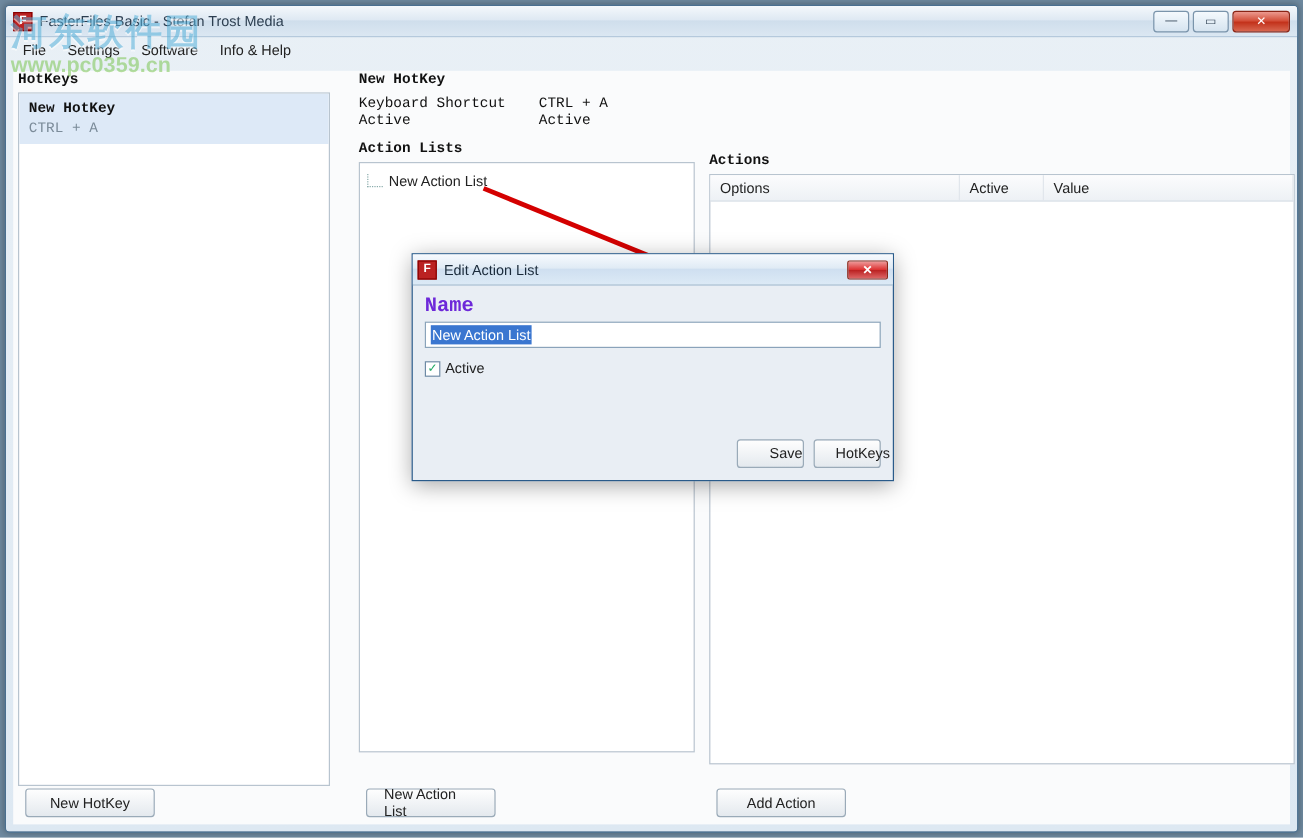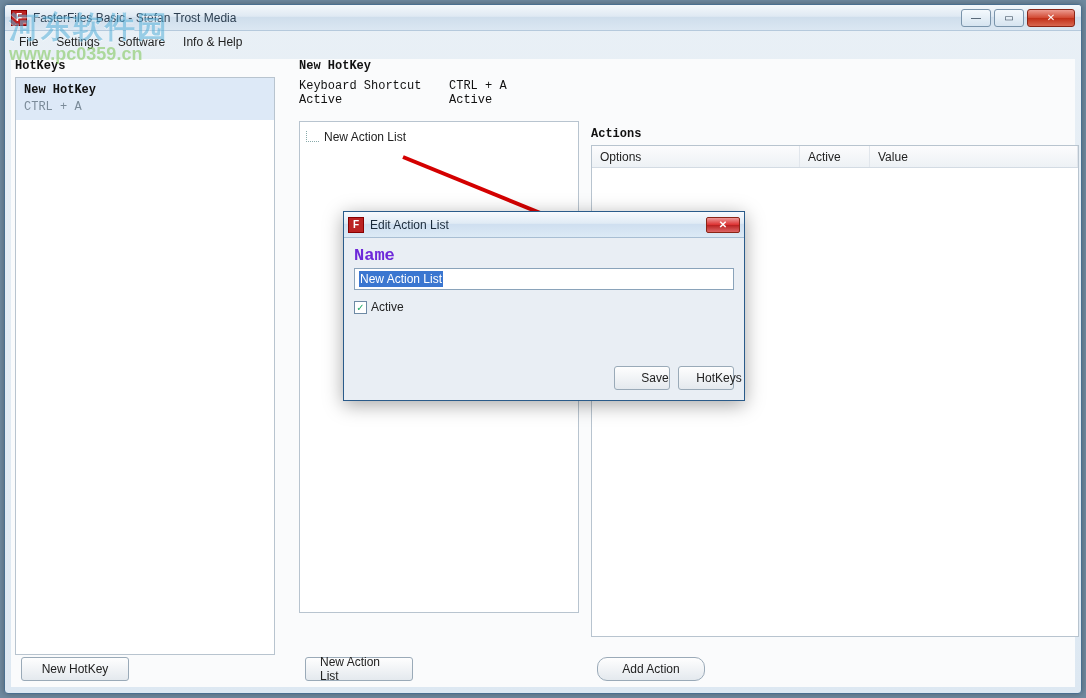"Action Lists" div.section-label { html: none -> <div>Action Lists</div> }
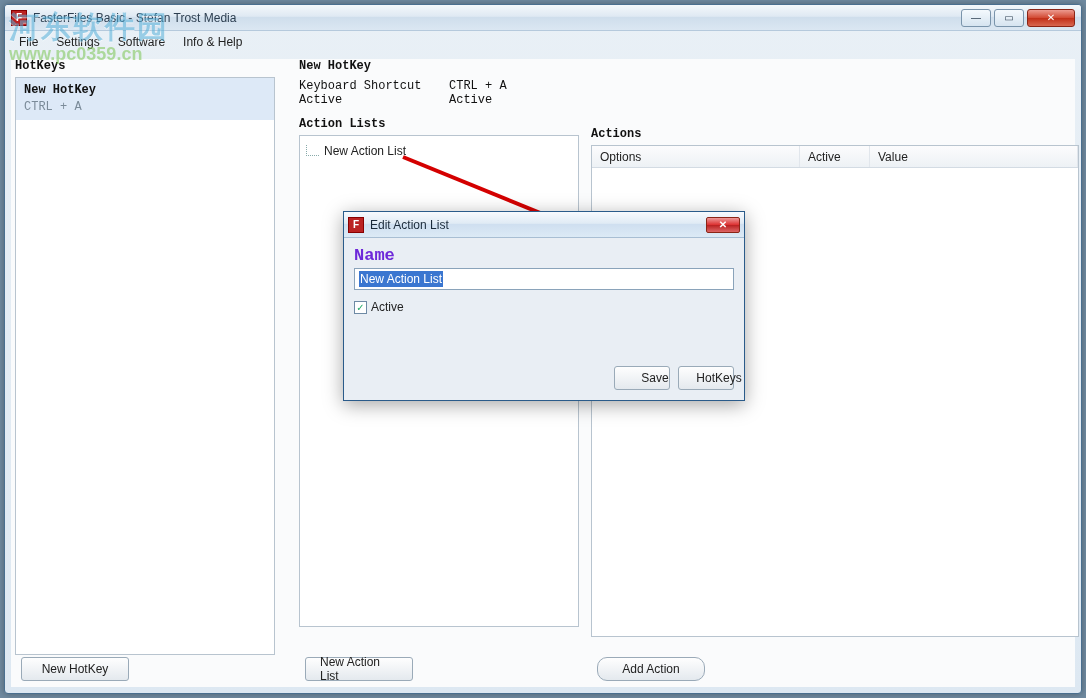"Add Action" .btn-addaction { border-radius: 10px -> none }
